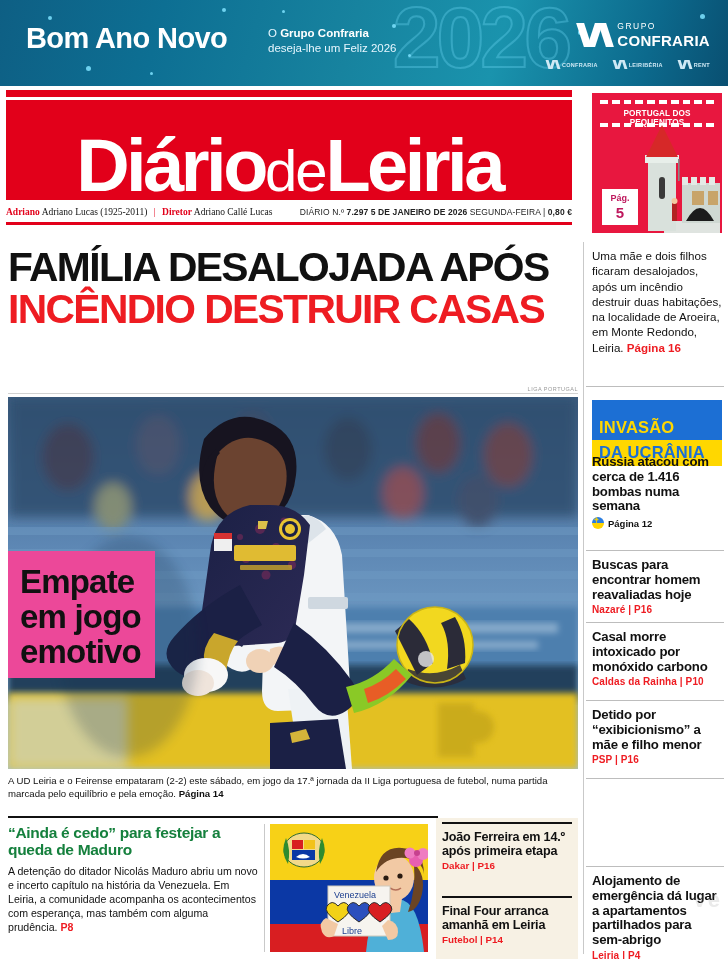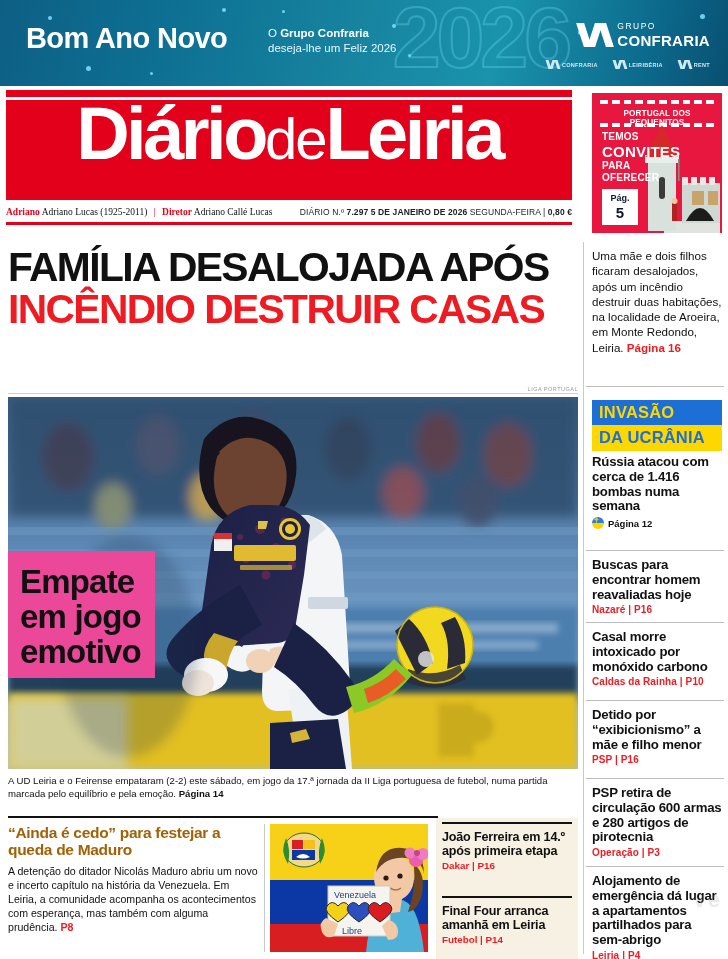"DiáriodeLeiria" .logo-box { align-items: flex-start -> flex-end }
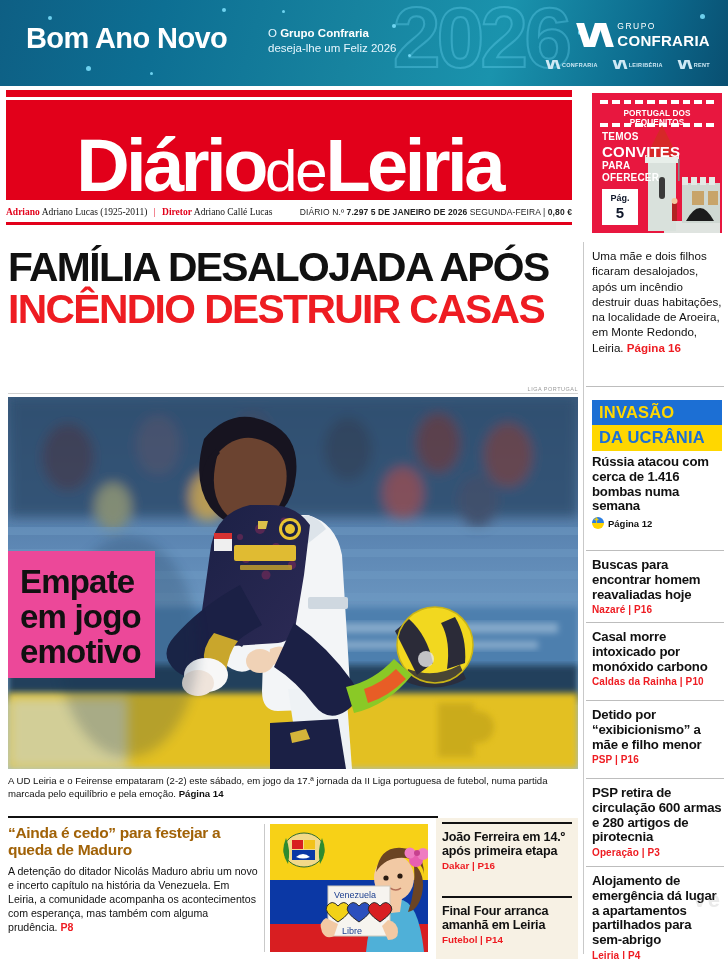"TEMOS" div.promo-body { html: <div> <div>TEMOS</div> <div>CONVITES</div> <div>PARA</div> <div>OFERECER</div> </div> -> none }
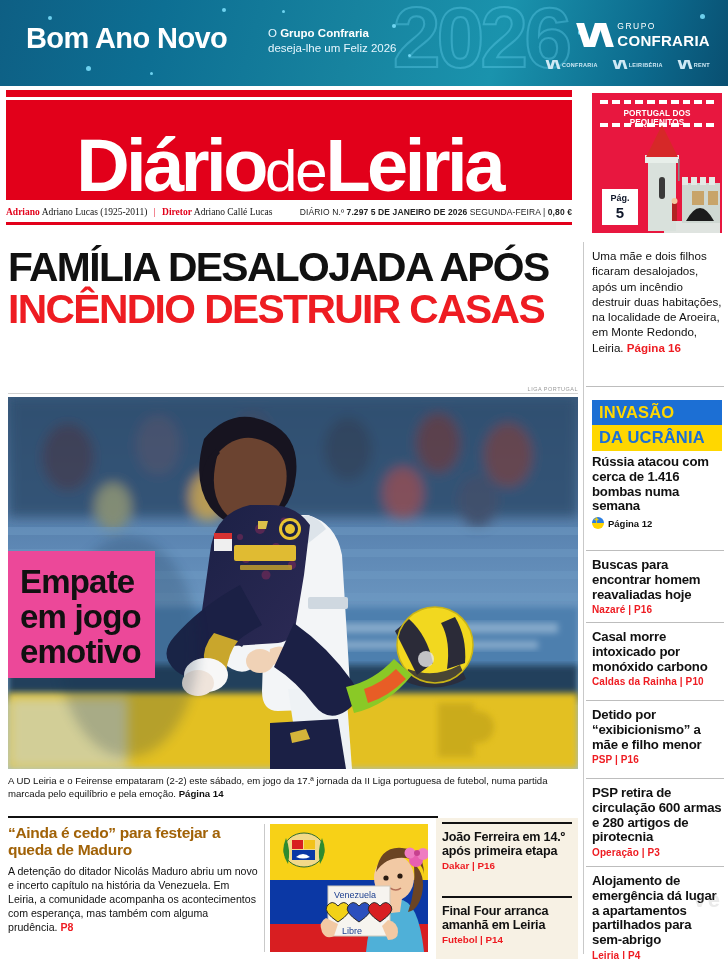"Pág." .promo-pag { color: #0f172a -> #be185d }
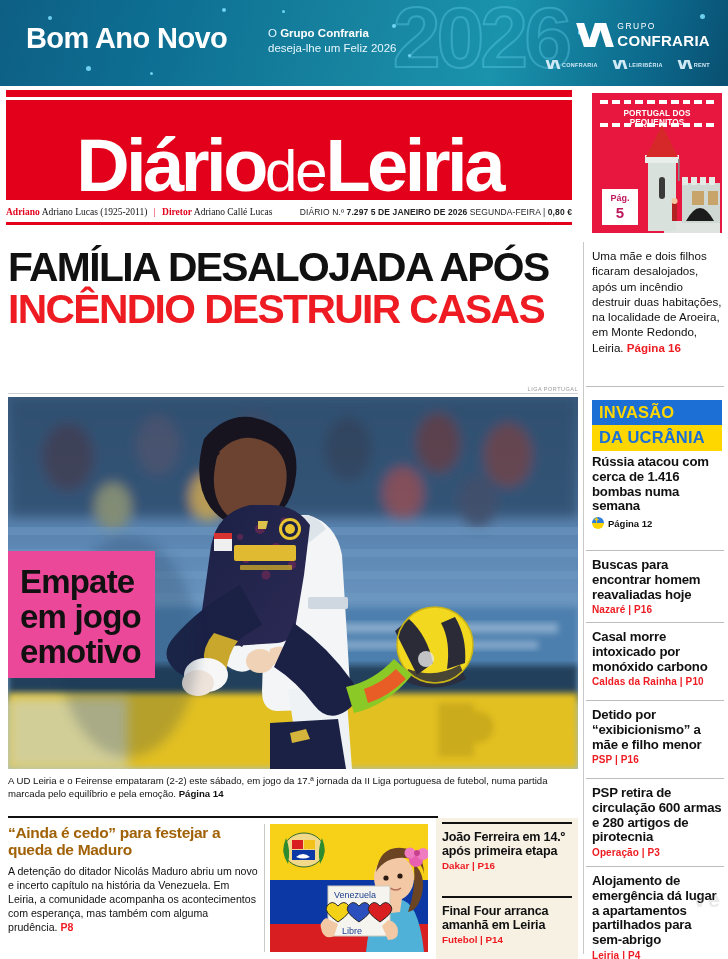"INVASÃO" .ua-top { padding: 3px 6px 3px 7px -> 18px 6px 3px 7px }
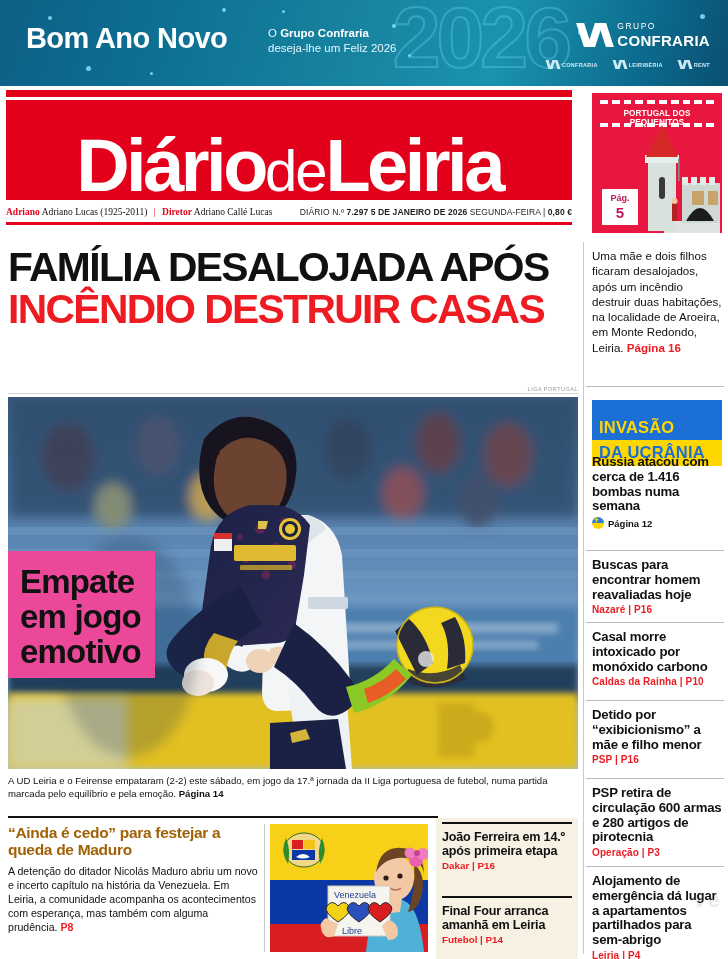"PSP retira de circulação 600" div.sb-item { html: <div> <div>PSP retira de circulação 600 armas e 280 artigos de pirotecnia</div> <div>Operação | P3</div> </div> -> none }
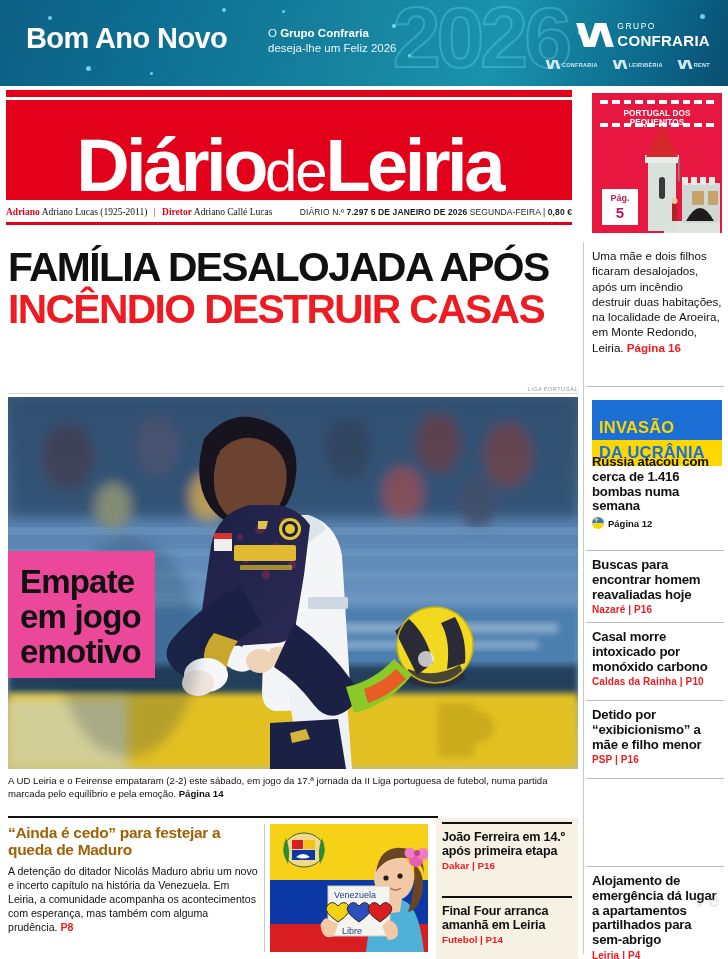"“Ainda é cedo” para festejar" .maduro h2 { color: #a16207 -> #15803d }
